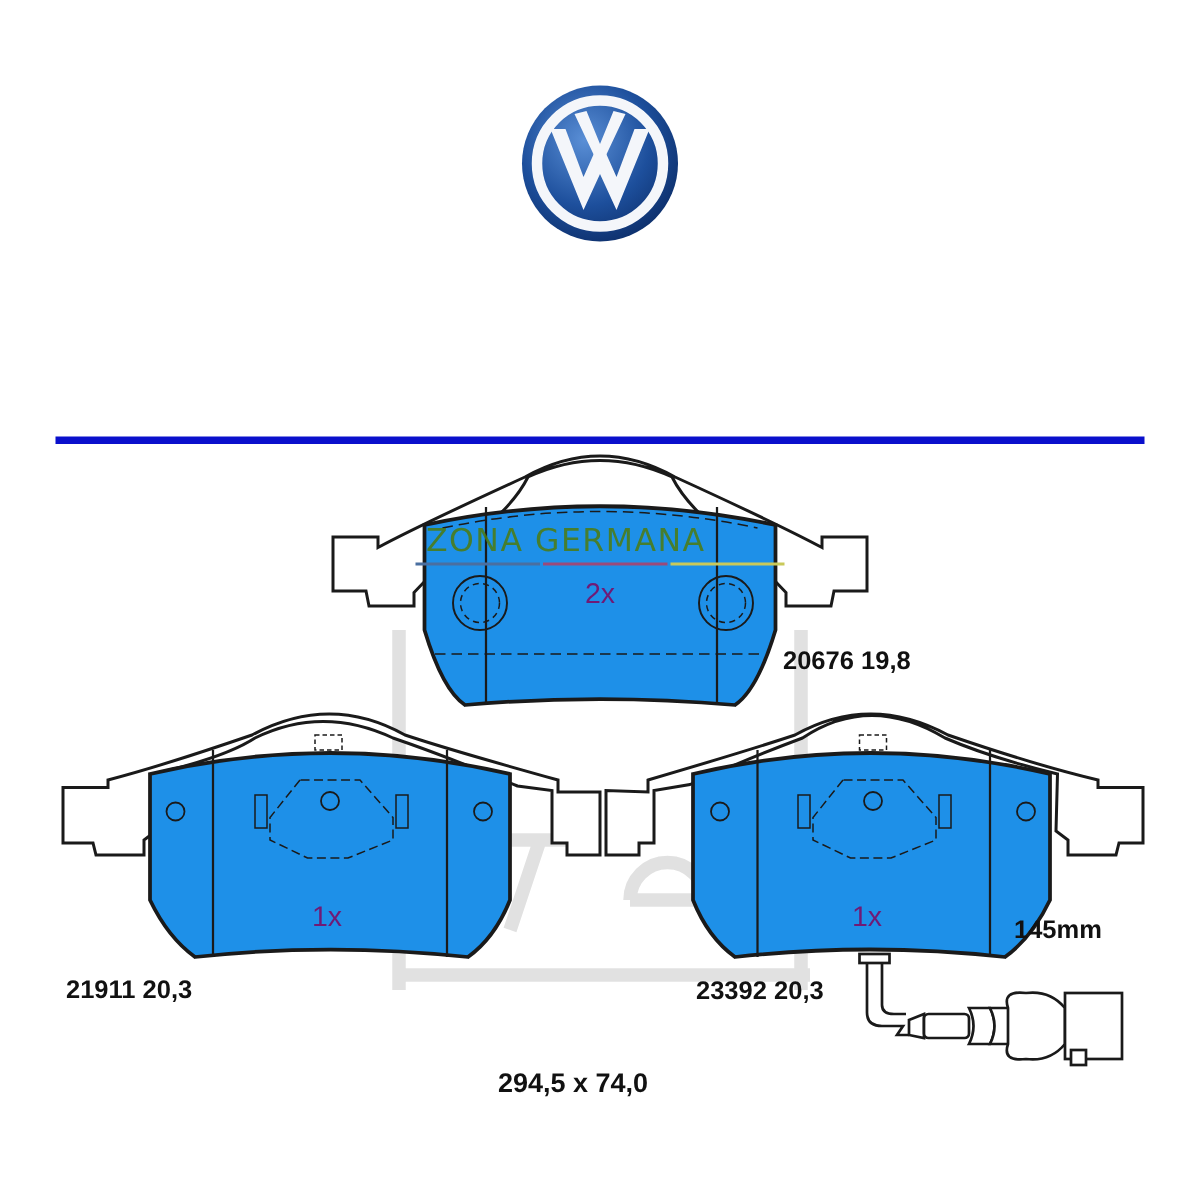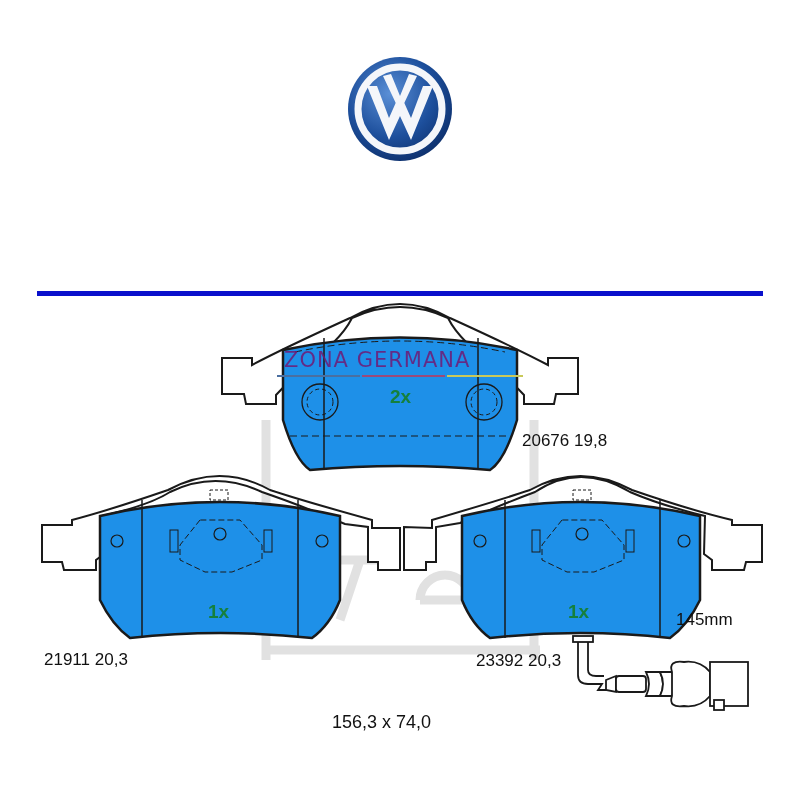"ZONA GERMANA" .watermark { color: #701a75 -> #4d7c0f }
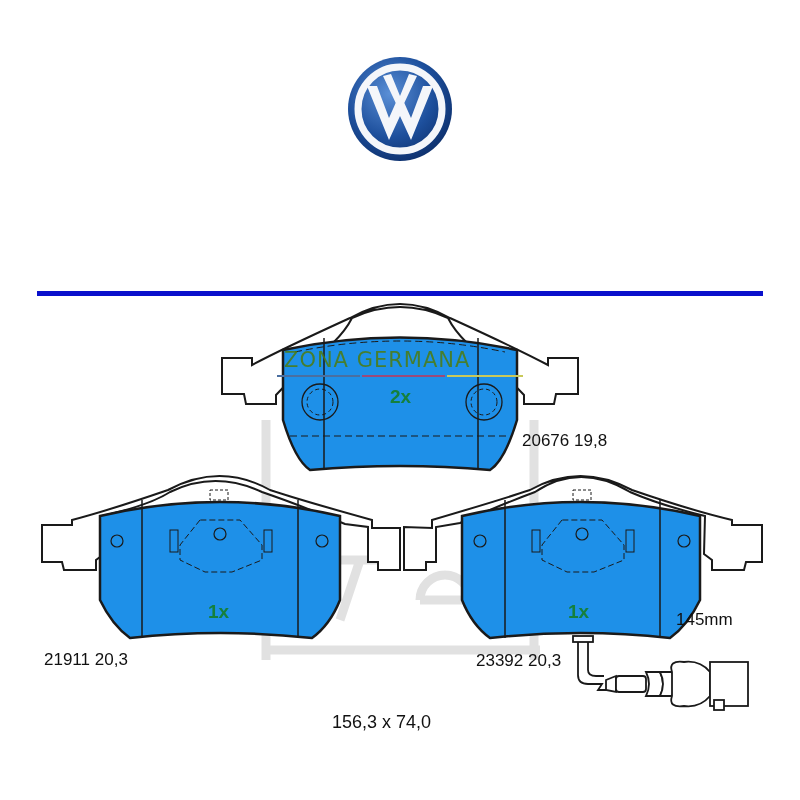"2x" .qty { color: #15803d -> #701a75; font-weight: bold -> normal }
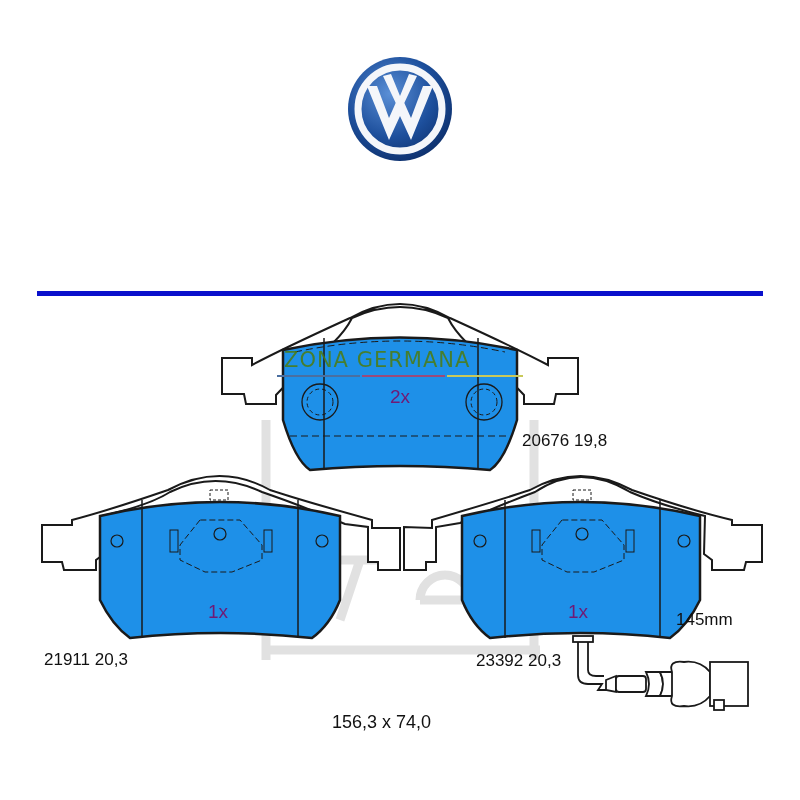"20676 19,8" .label { font-weight: normal -> bold }
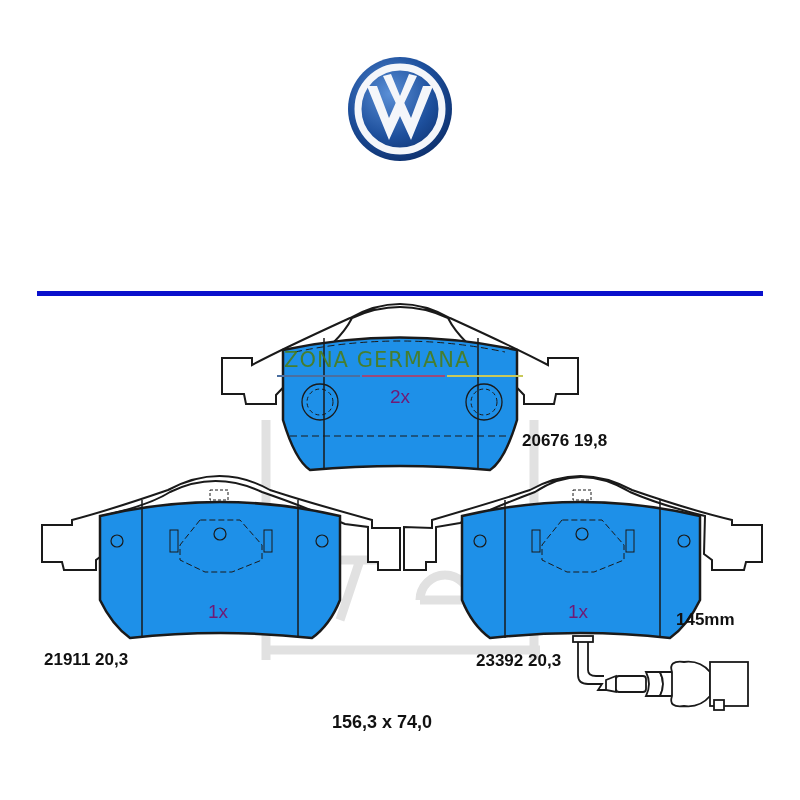"23392 20,3" div.abs { left: 476px -> 464px }
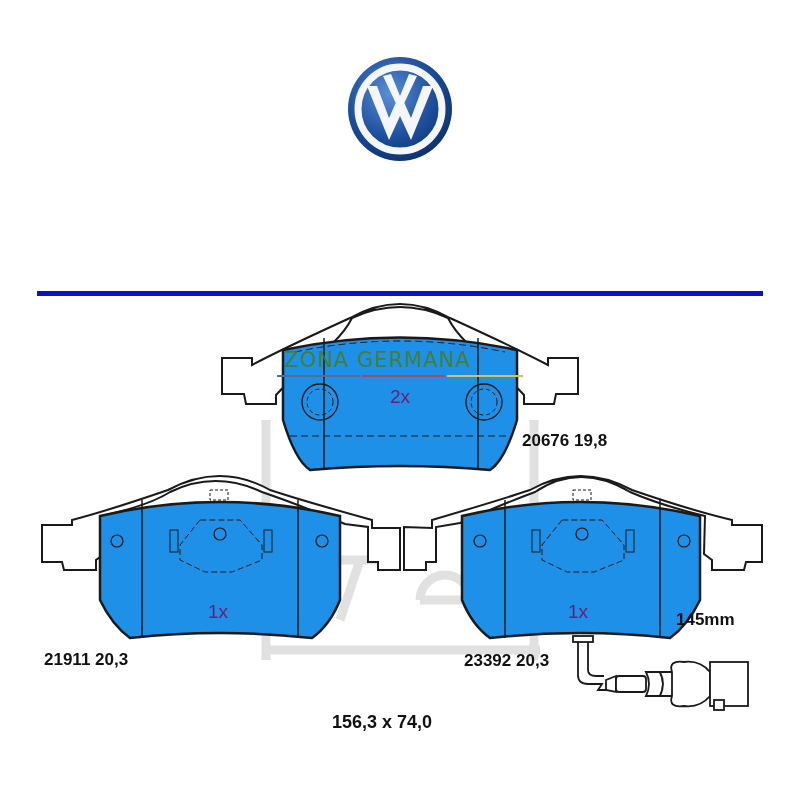"156,3 x 74,0" div.abs { text: 156,3 -> 294,5 }
